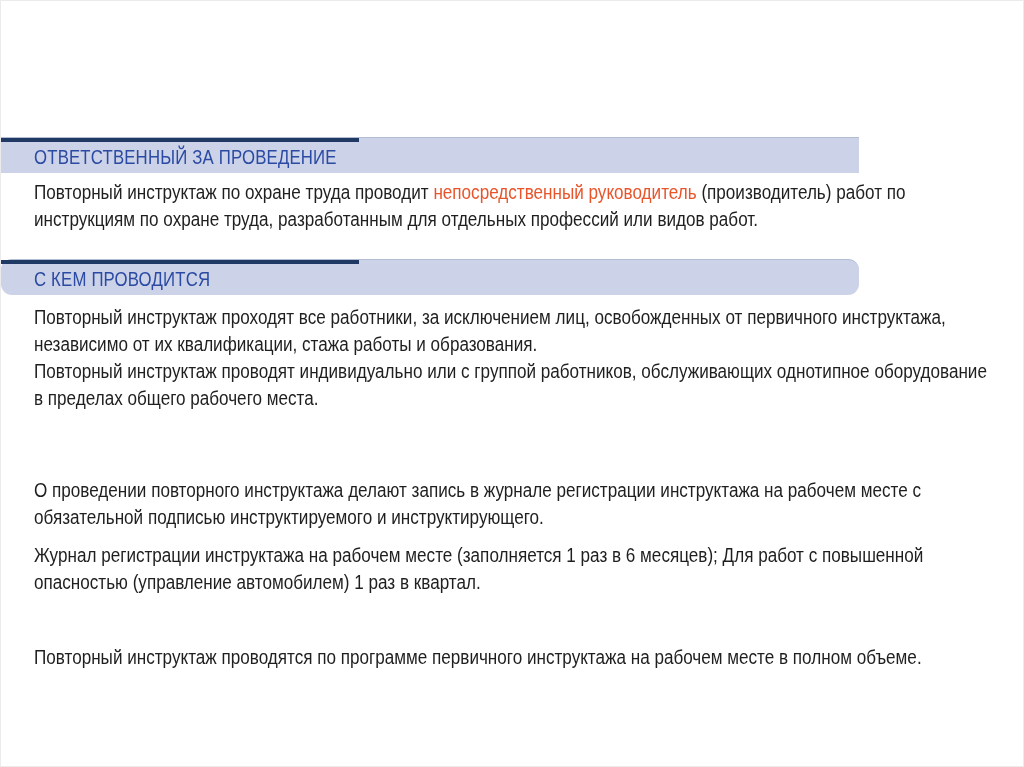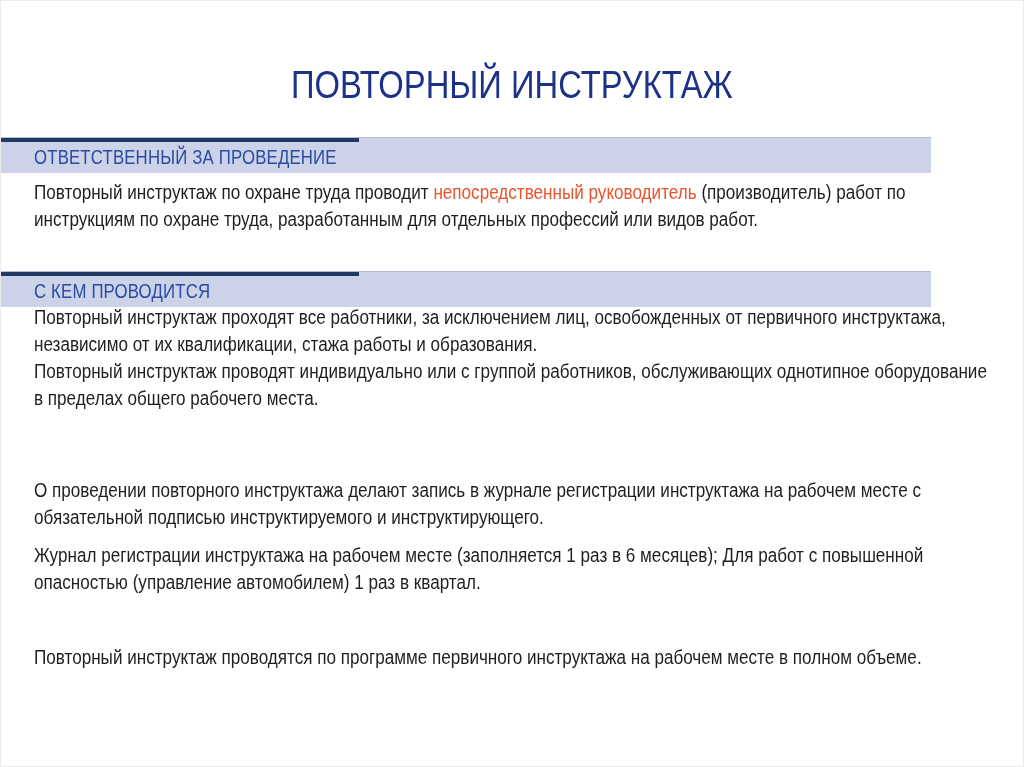"ПОВТОРНЫЙ ИНСТРУКТАЖ" div.title { html: <div> <span>ПОВТОРНЫЙ ИНСТРУКТАЖ</span> </div> -> none }
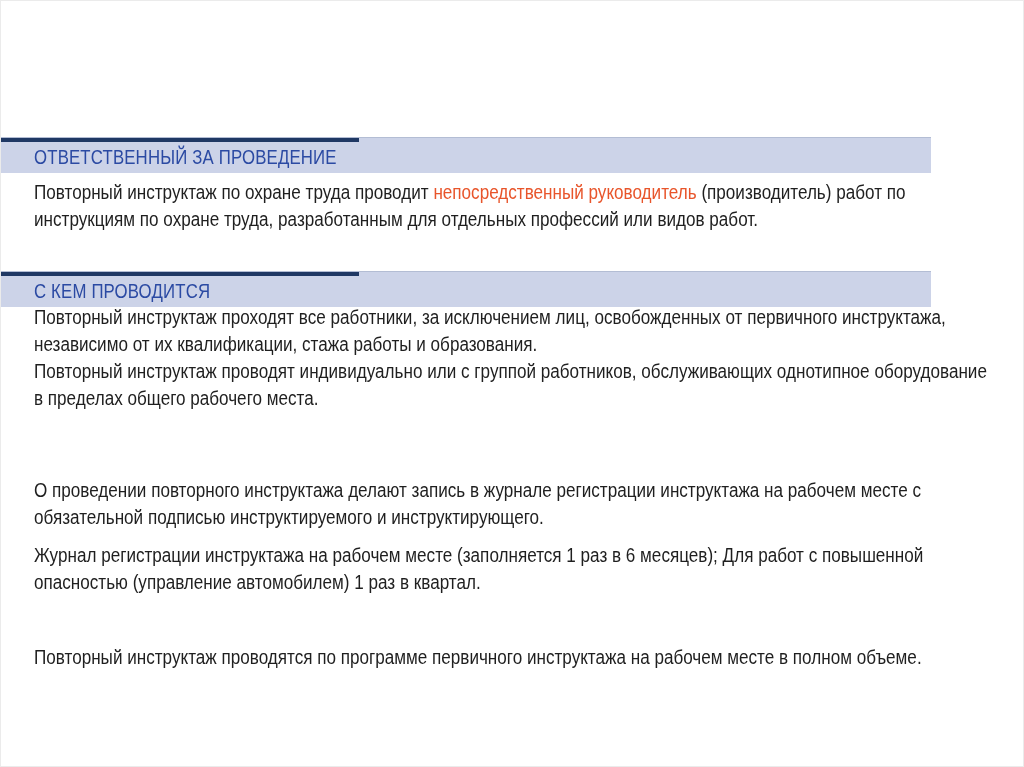"ОТВЕТСТВЕННЫЙ ЗА ПРОВЕДЕНИЕ" .band { width: 930px -> 858px }
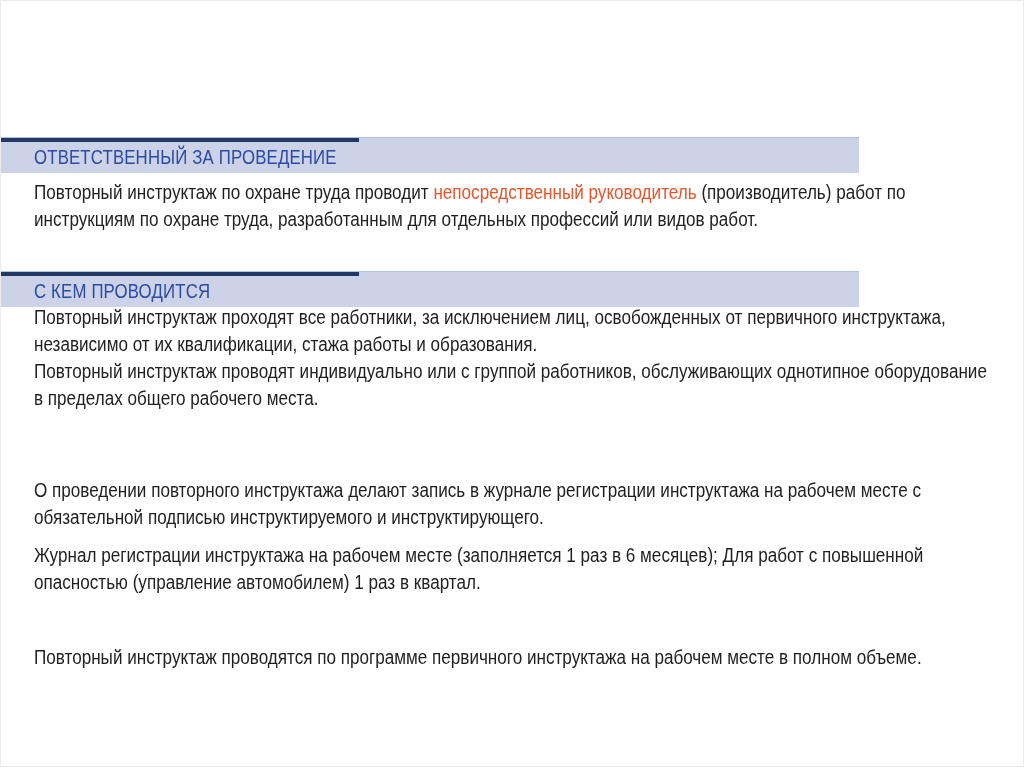"С КЕМ ПРОВОДИТСЯ" .band-2 { border-radius: none -> 11px; top: 270px -> 258px }
